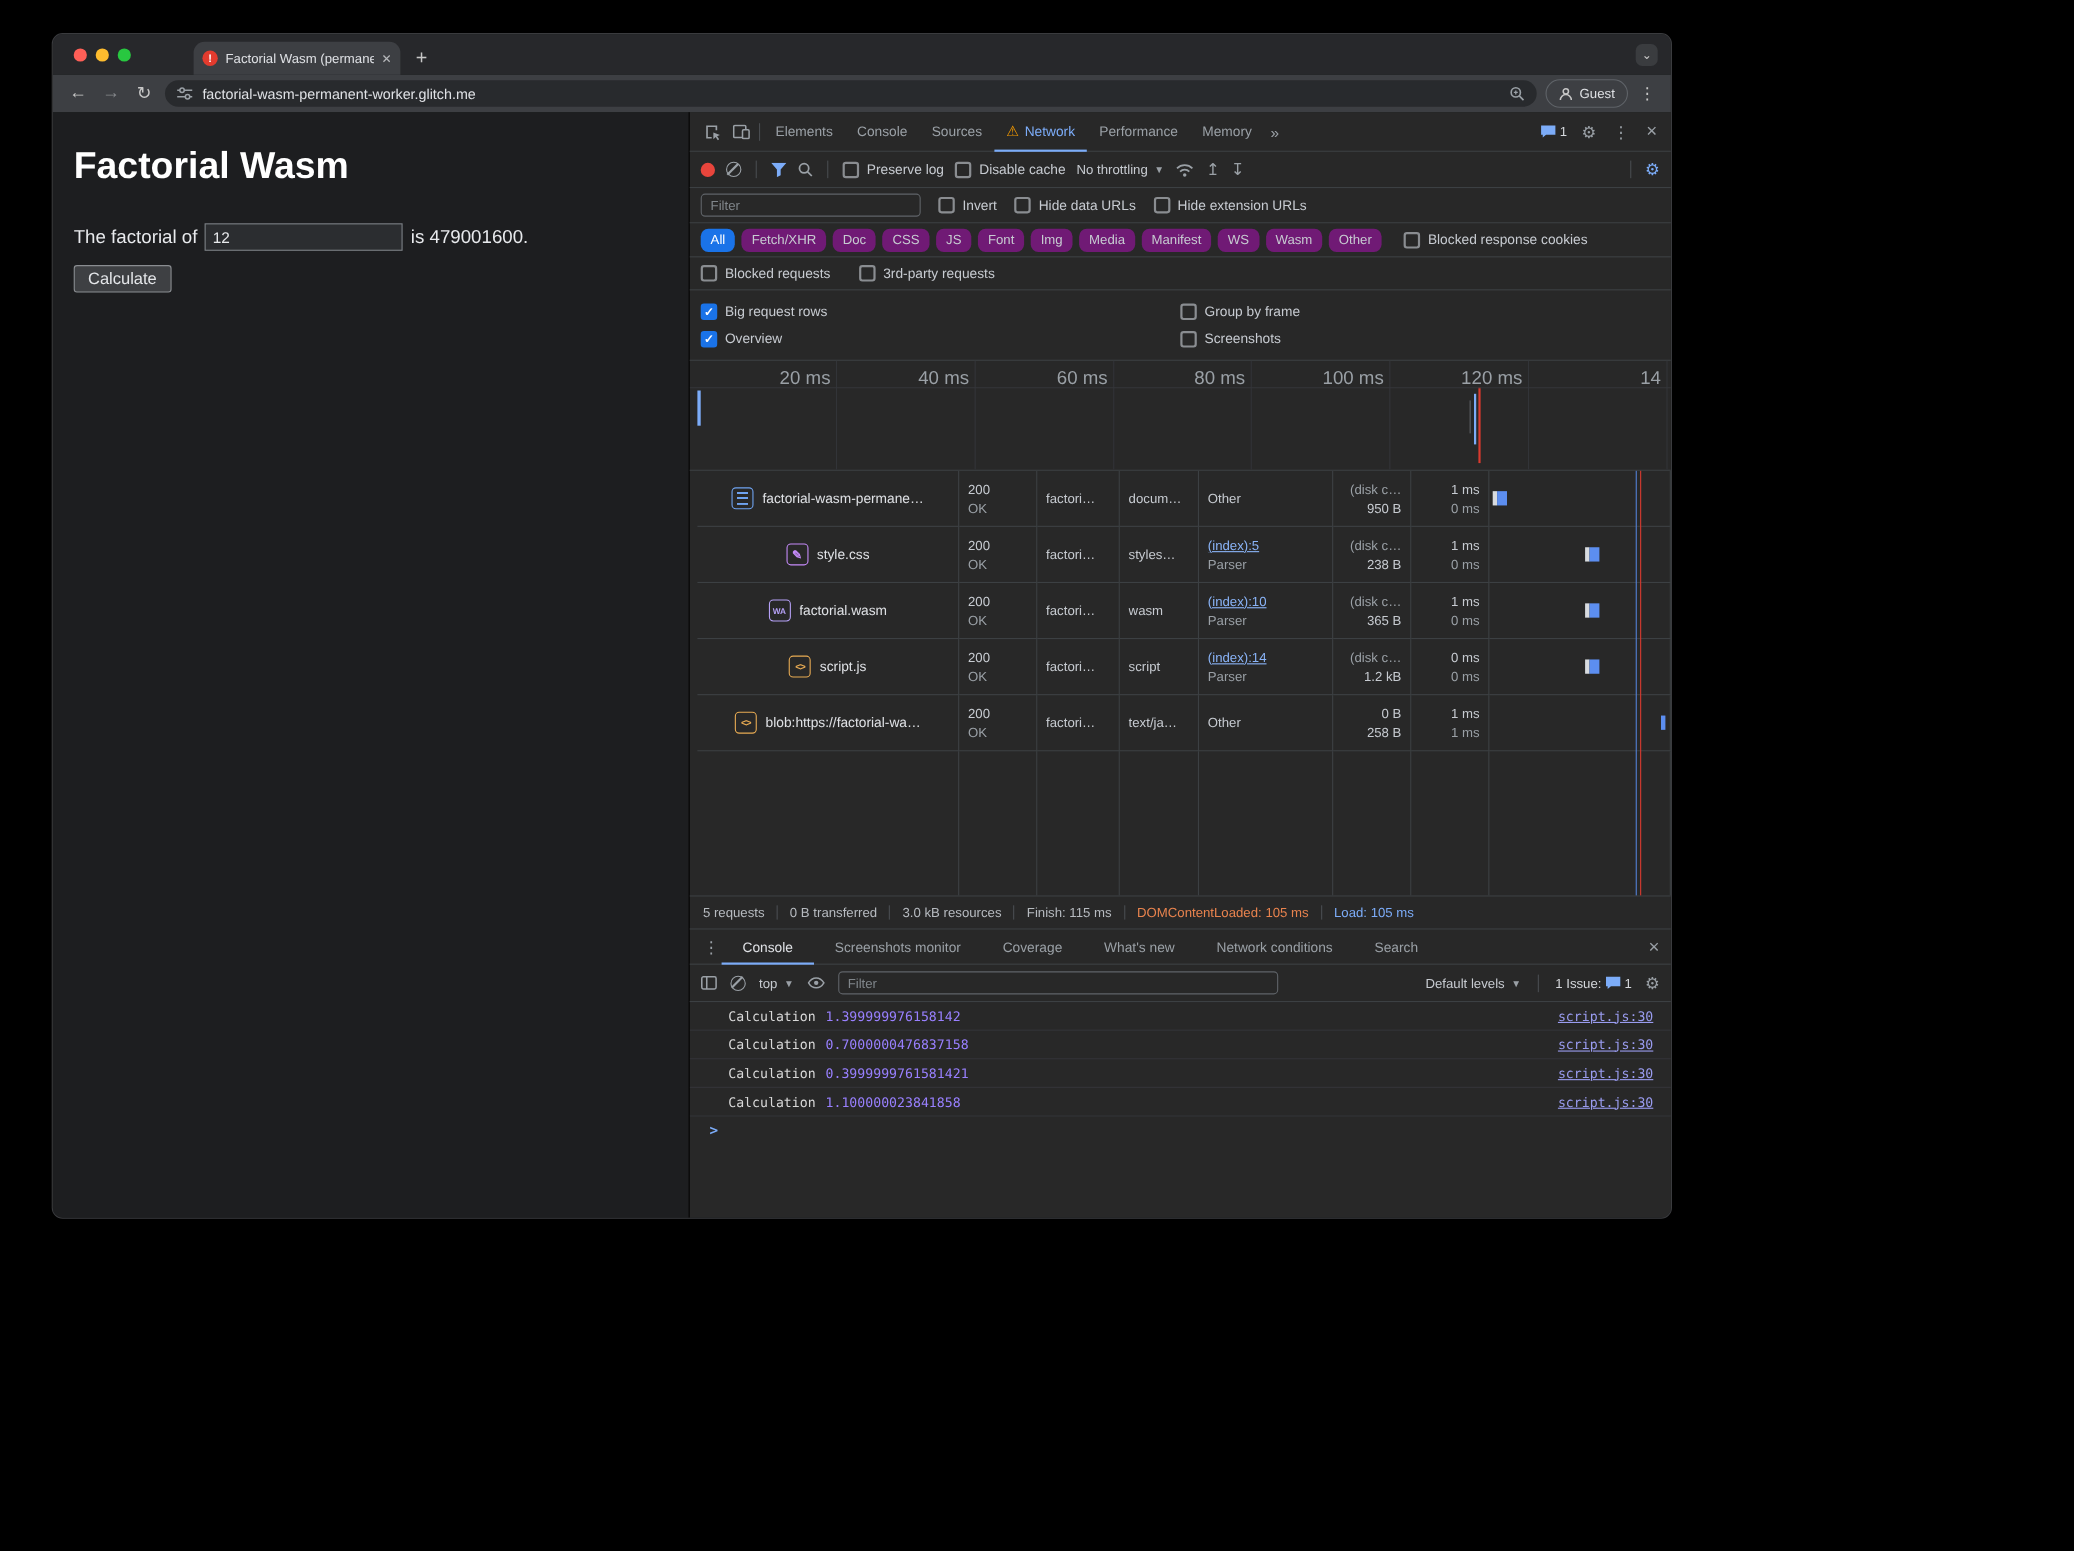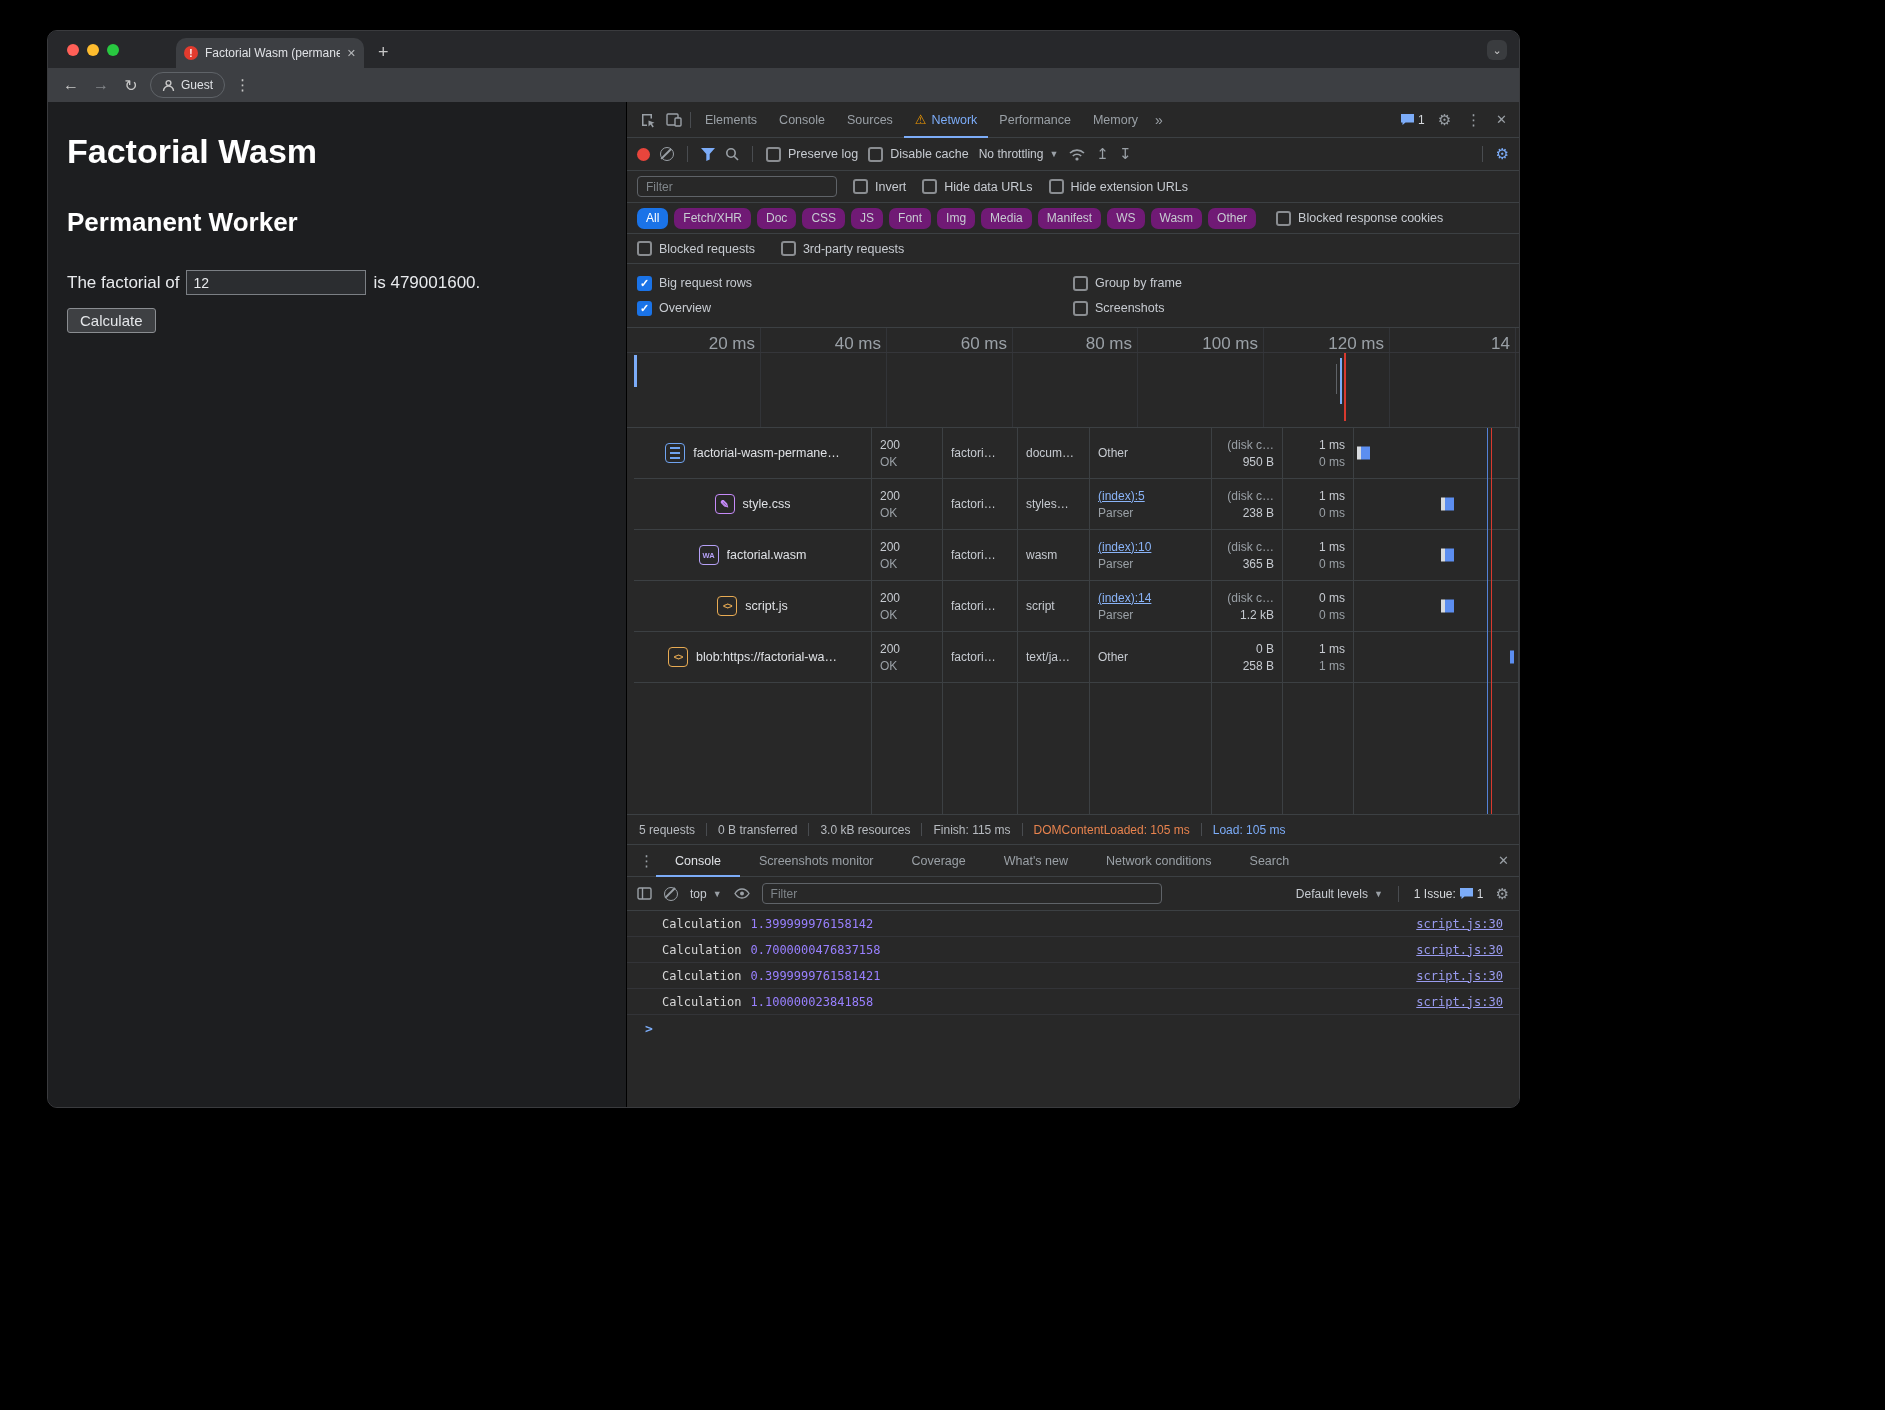"factorial-wasm-permanent-worker.glitch.m" div.url-pill { html: none -> <div> <svg> <line></line> <circle></circle> <line></line> <circle></circle> </svg> <span>factorial-wasm-permanent-worker.glitch.me</span> <svg> <circle></circle> <path></path> <path></path> </svg> </div> }
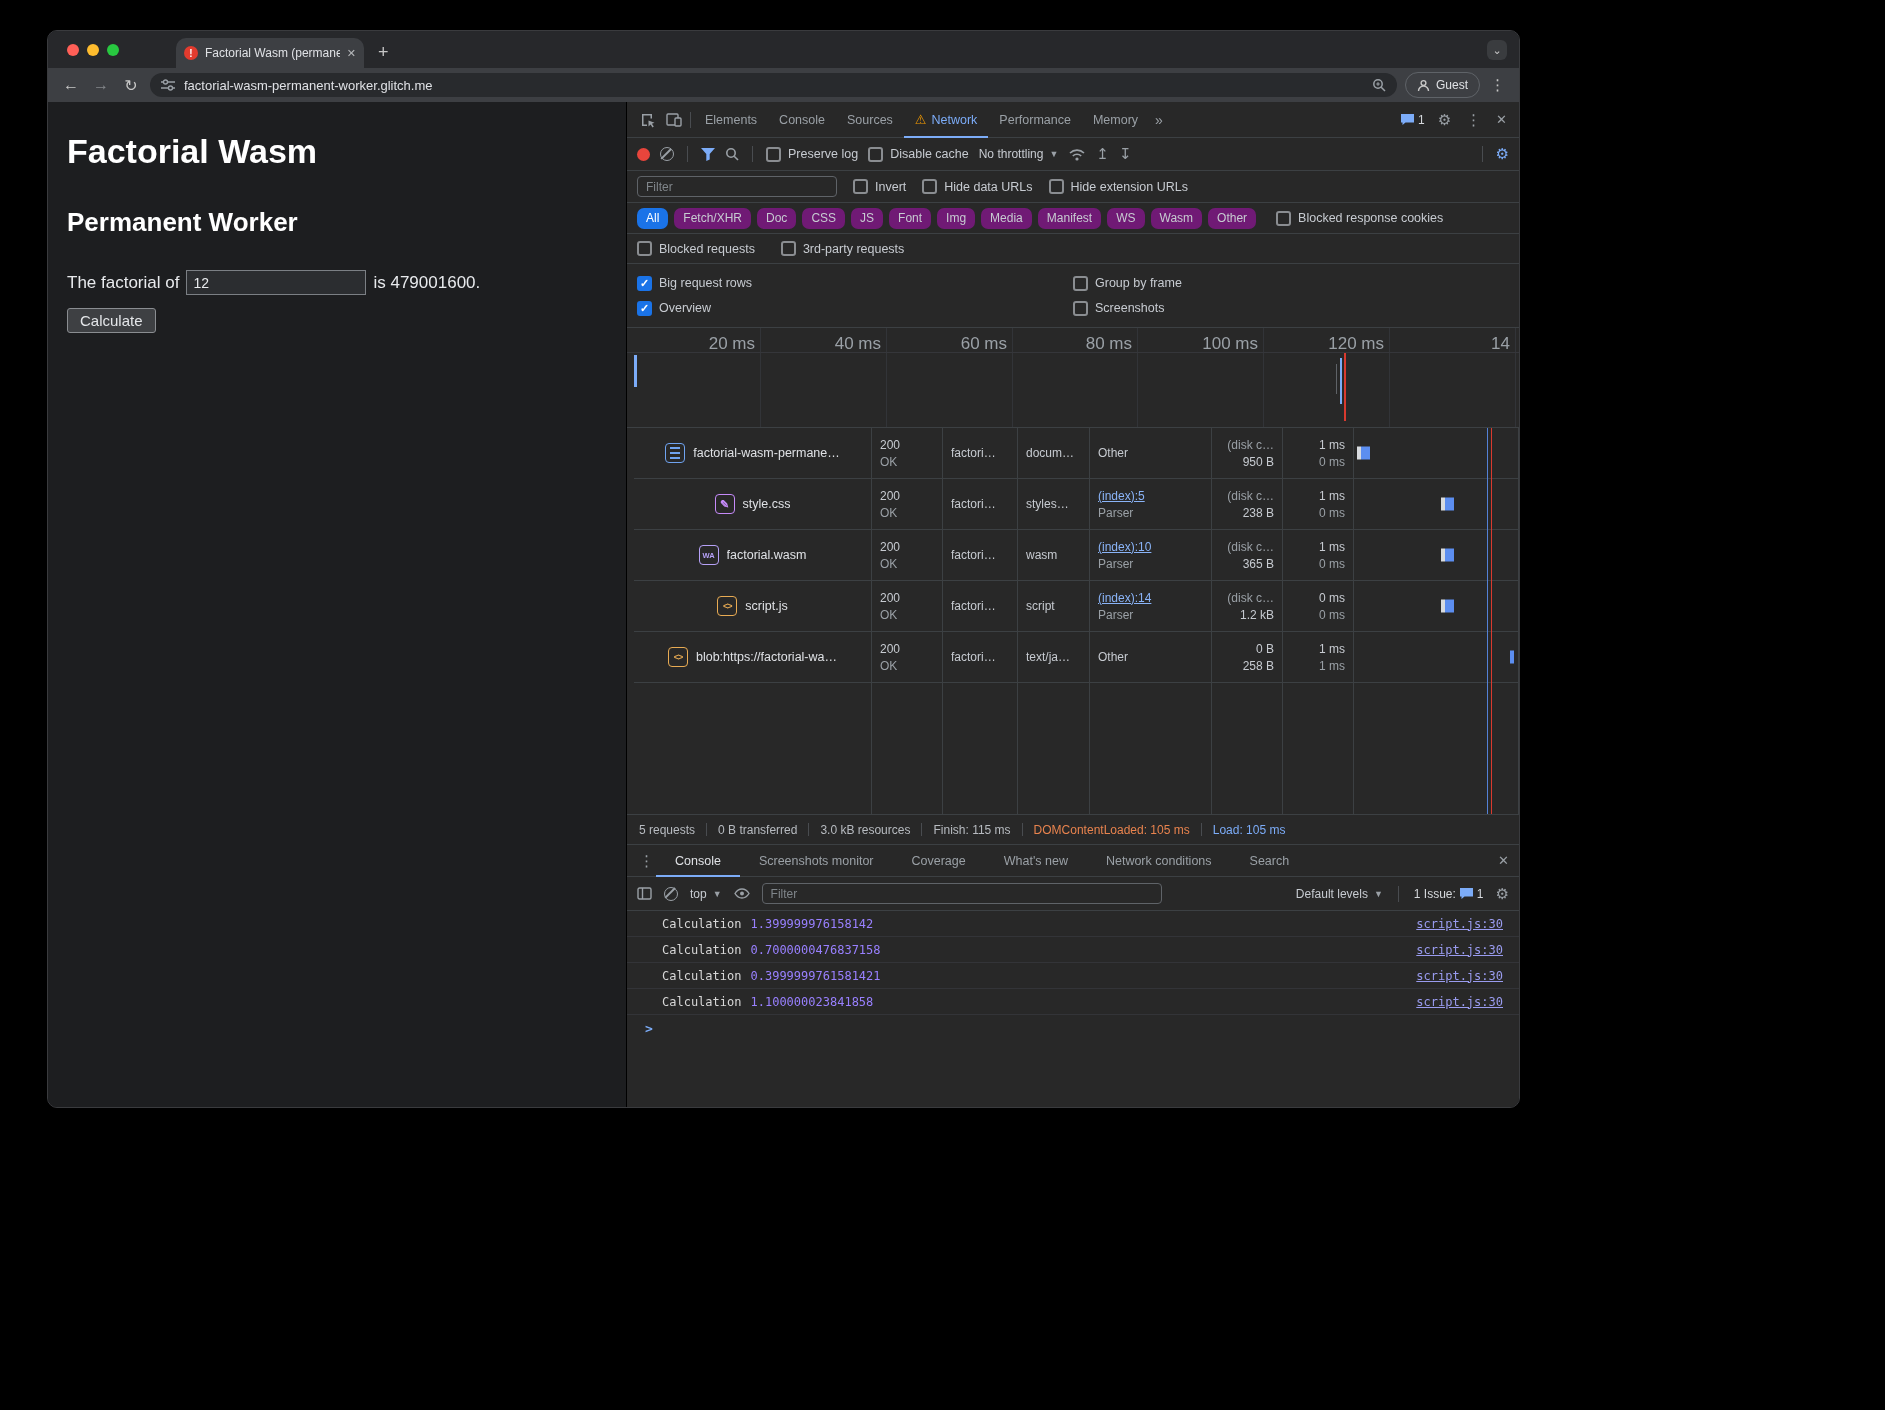"Permanent Worker" h2 { html: <h2>Permanent Worker</h2> -> none }
